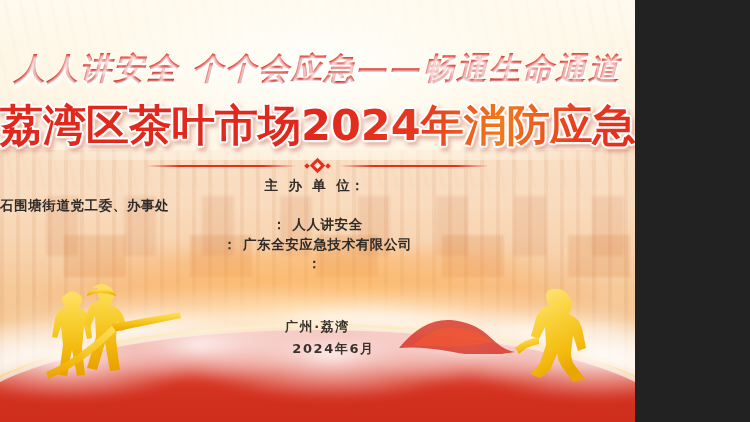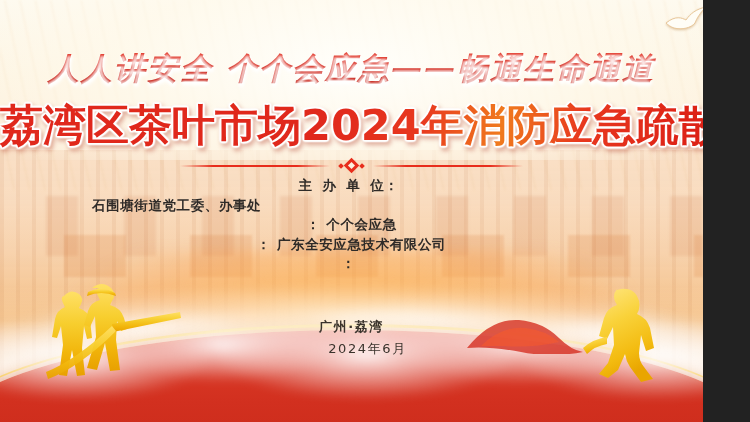"人人讲安全 个个会应急——畅通生命通道" .poster { width: 703px -> 635px }
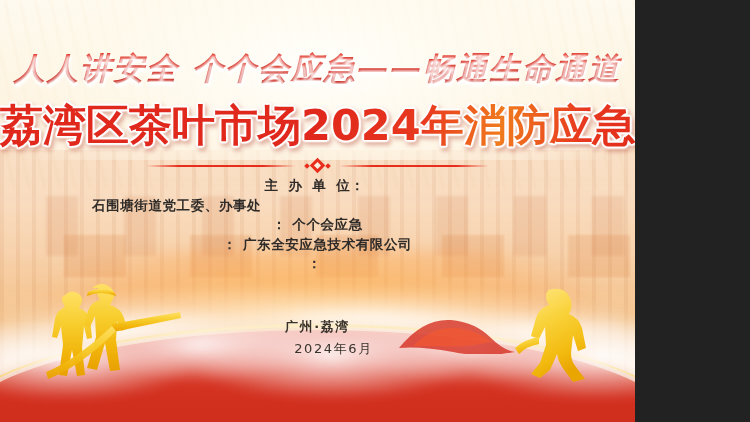"石围塘街道党工委、办事处" .orgs .cont { margin-left: 92px -> none }
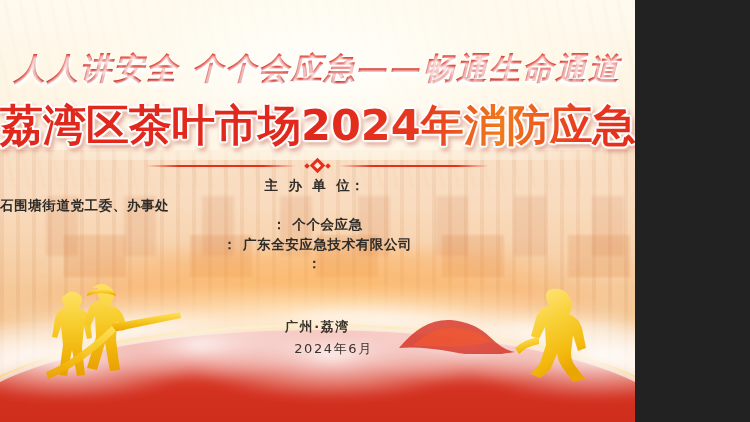"个个会应急" span.val { text: 个个会应急 -> 人人讲安全 }
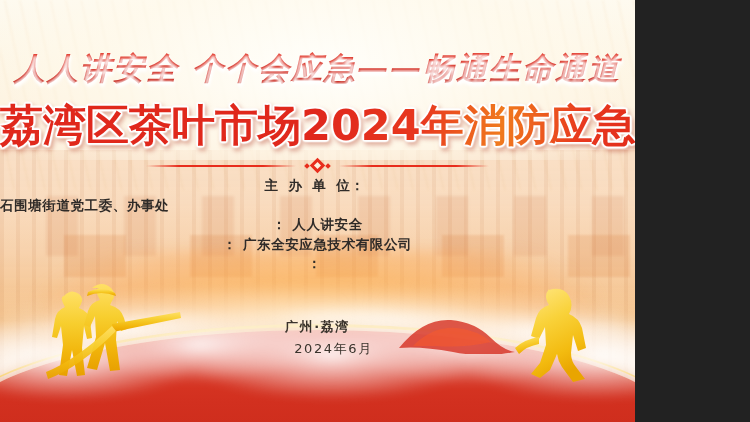"2024年6月" .footer .date { font-weight: 400 -> 700 }
